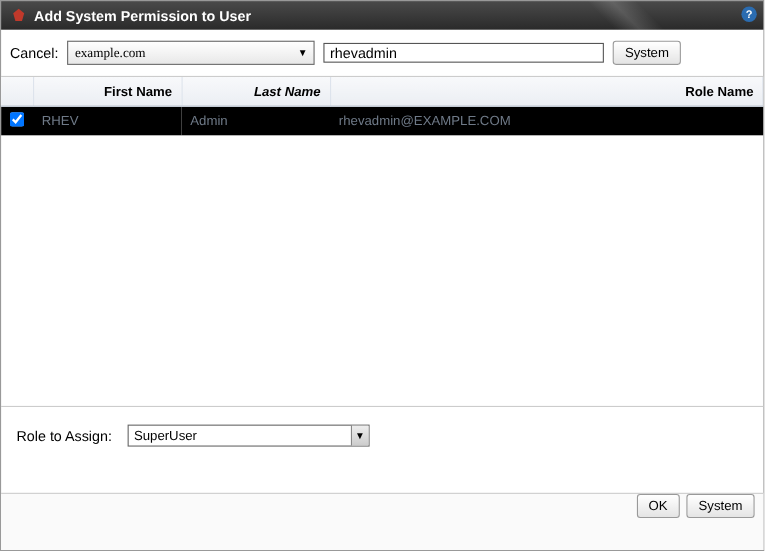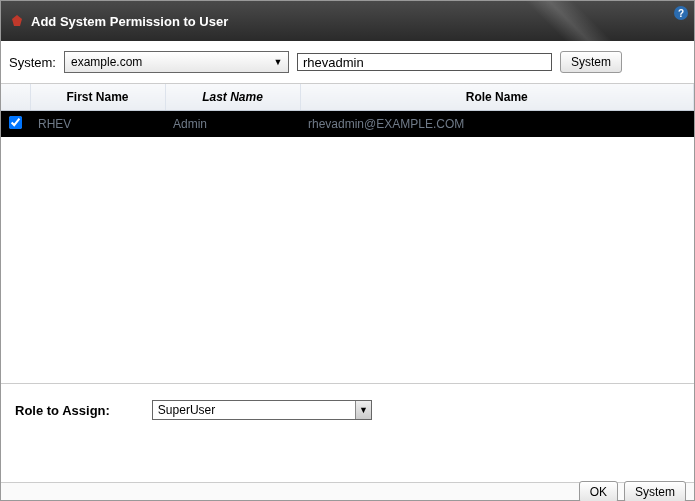"Add System Permission to User" .titlebar { height: 40px -> 26px }
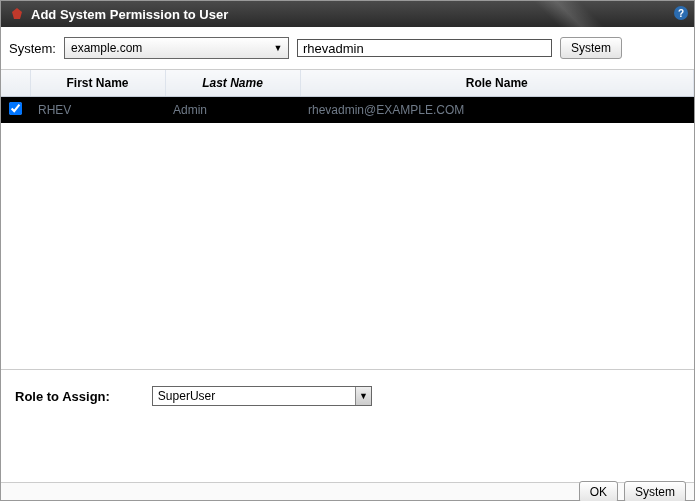"System:" span.search-label { text: System -> Cancel }
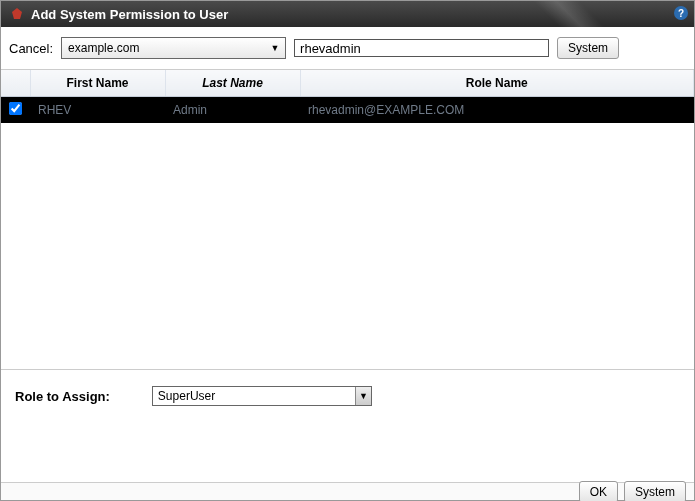"example.com" .domain-select { font-family: none -> Liberation Serif, serif }
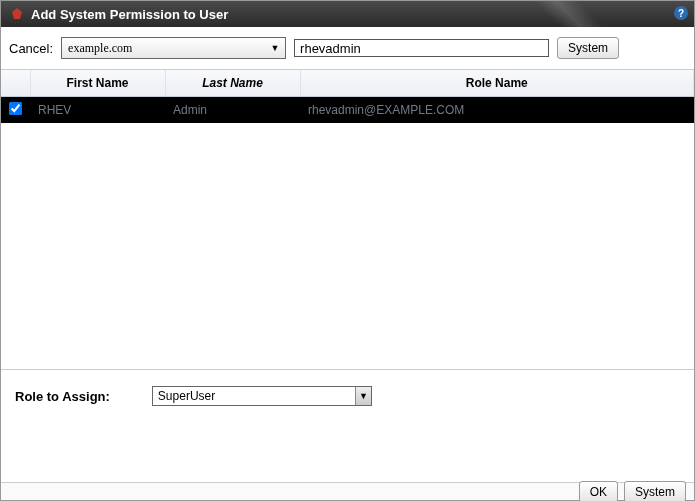"First Name" .table th { text-align: center -> right }
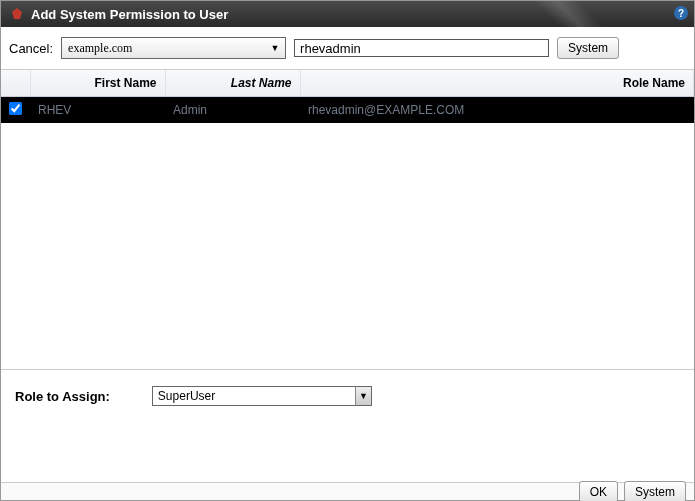"Role to Assign:" .role-label { font-weight: bold -> normal }
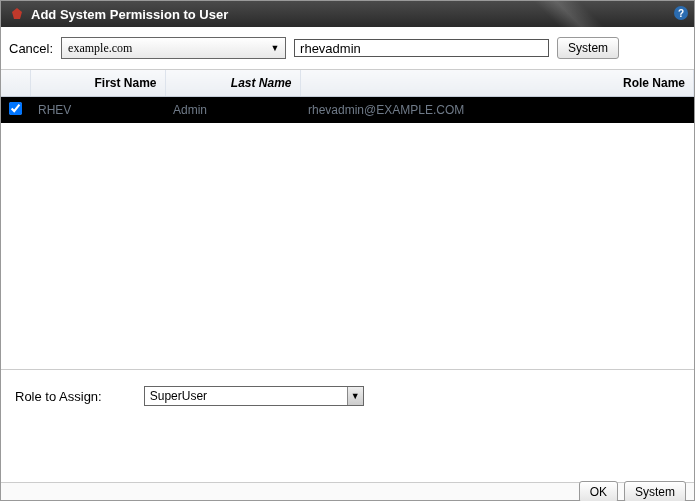"SuperUser" .role-select { margin-left: 28px -> none }
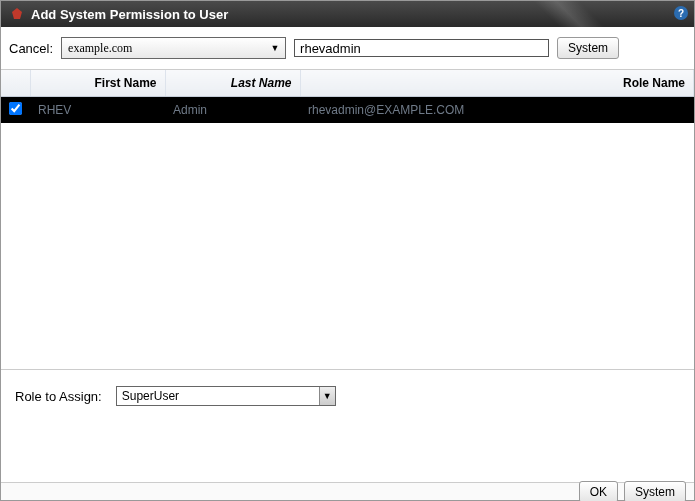"OK" .footer { align-items: center -> flex-start; height: 18px -> 52px }
